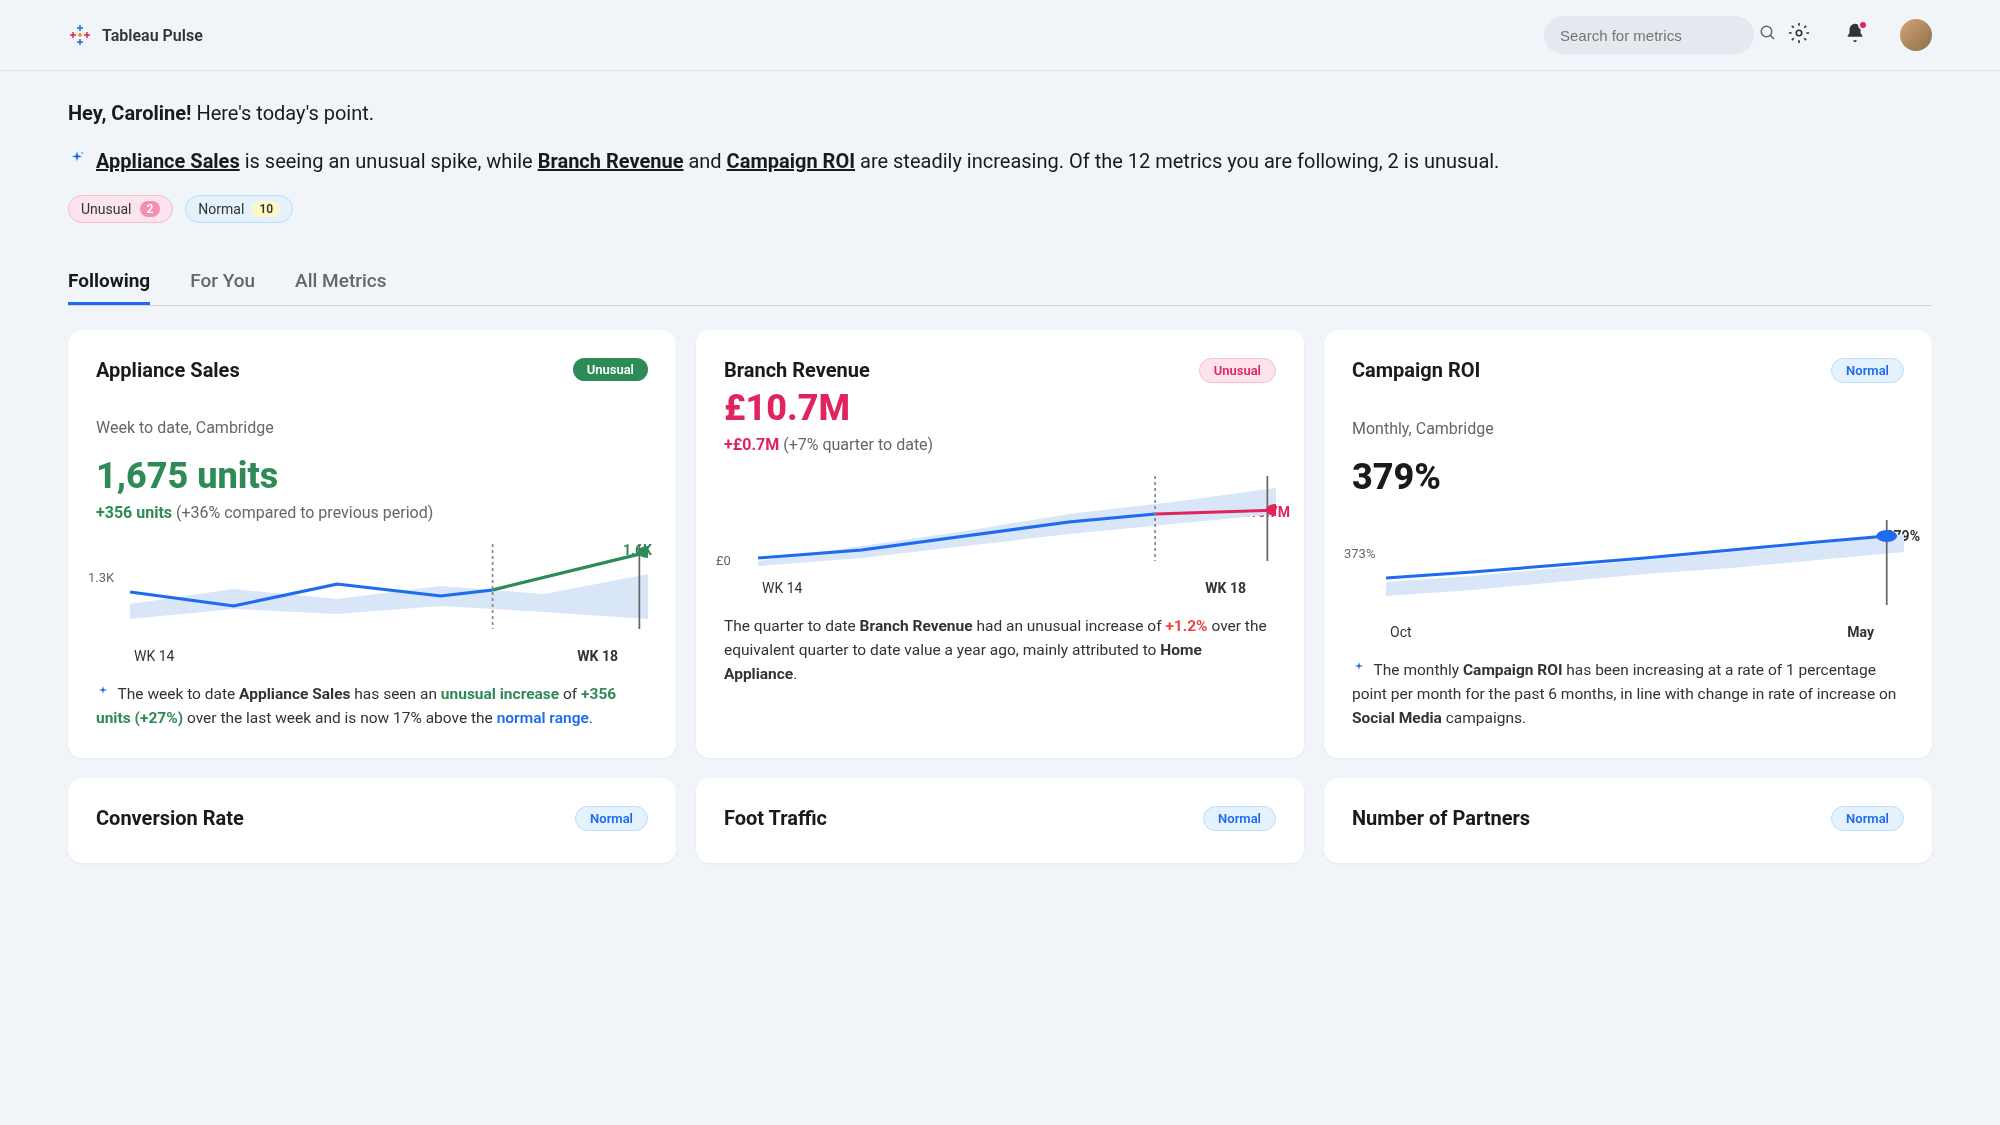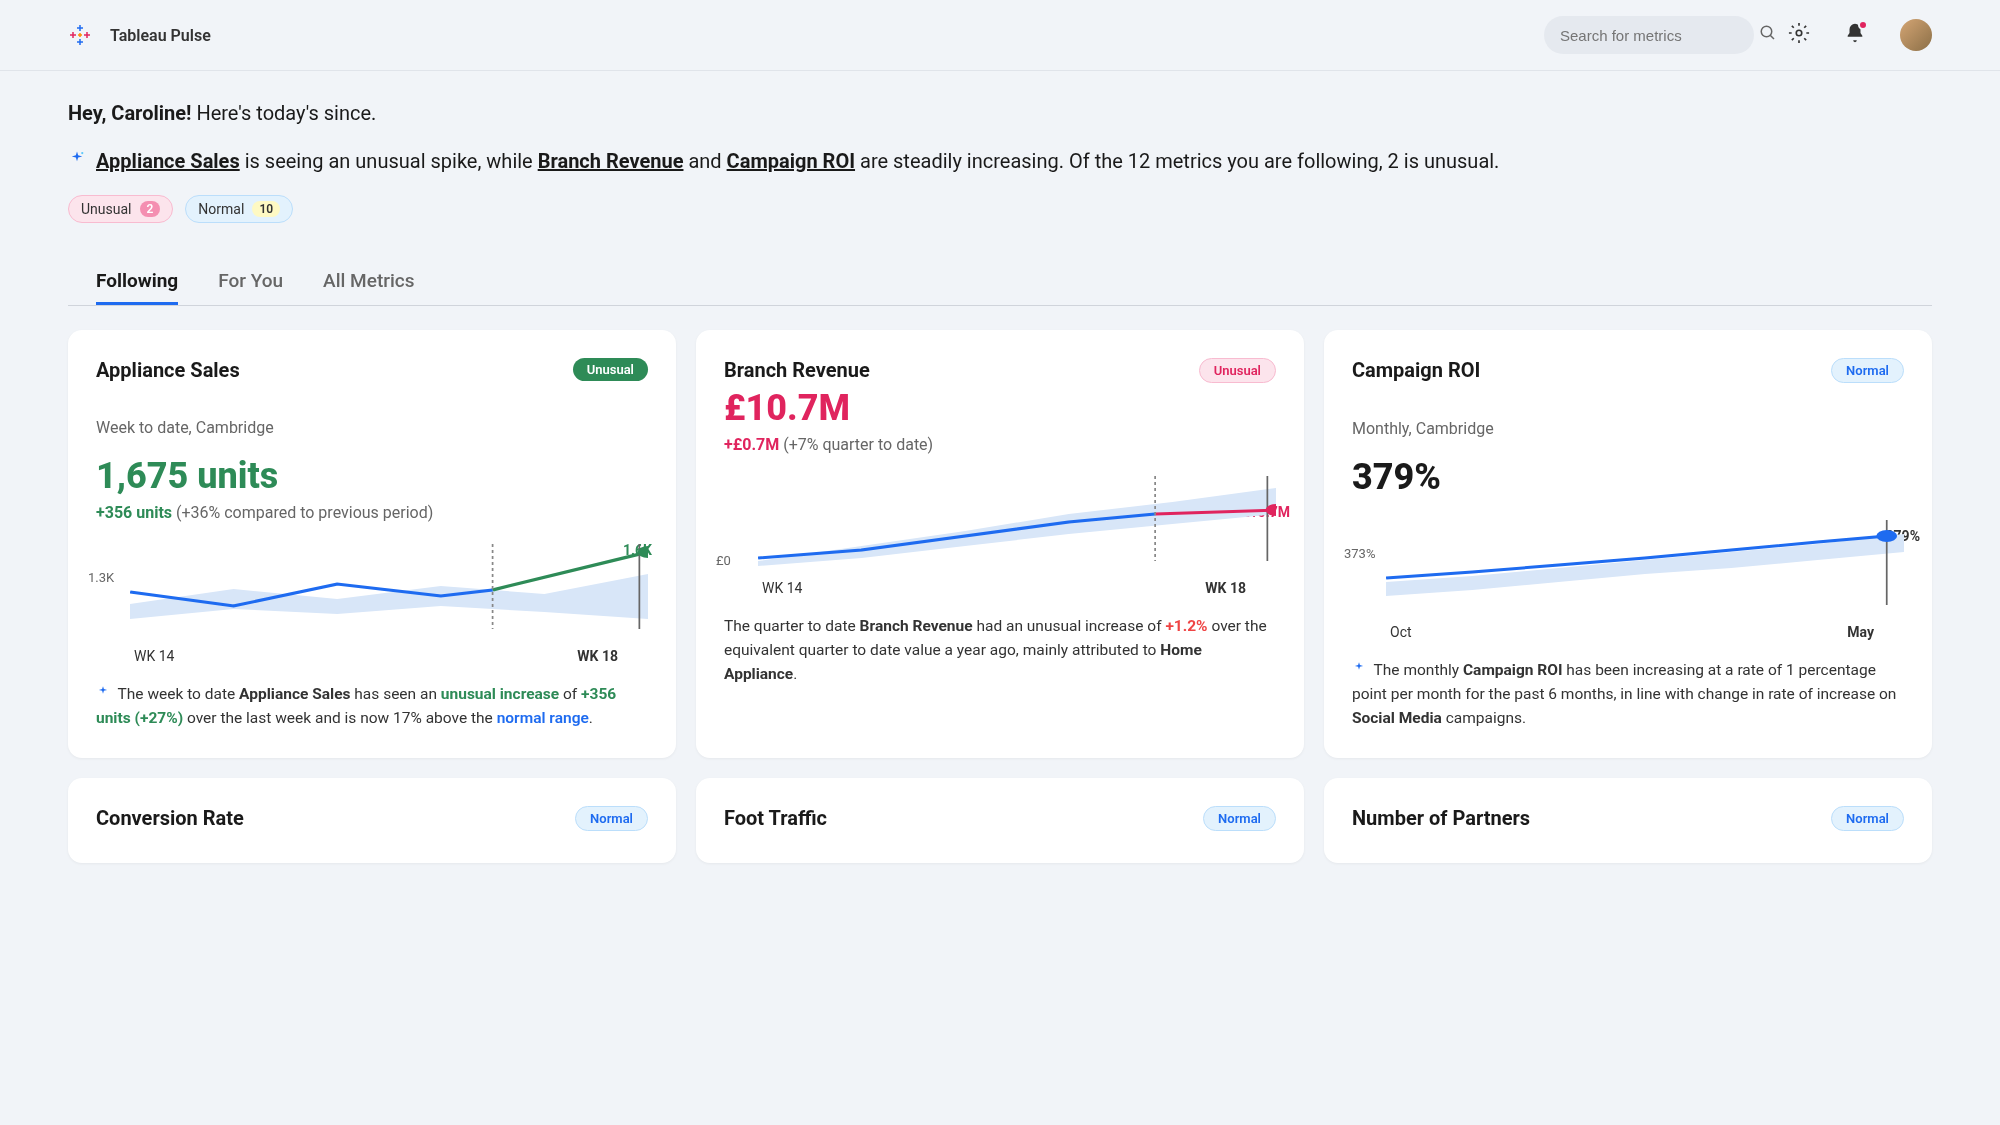"Tableau Pulse" .logo-section { gap: 18px -> 10px }
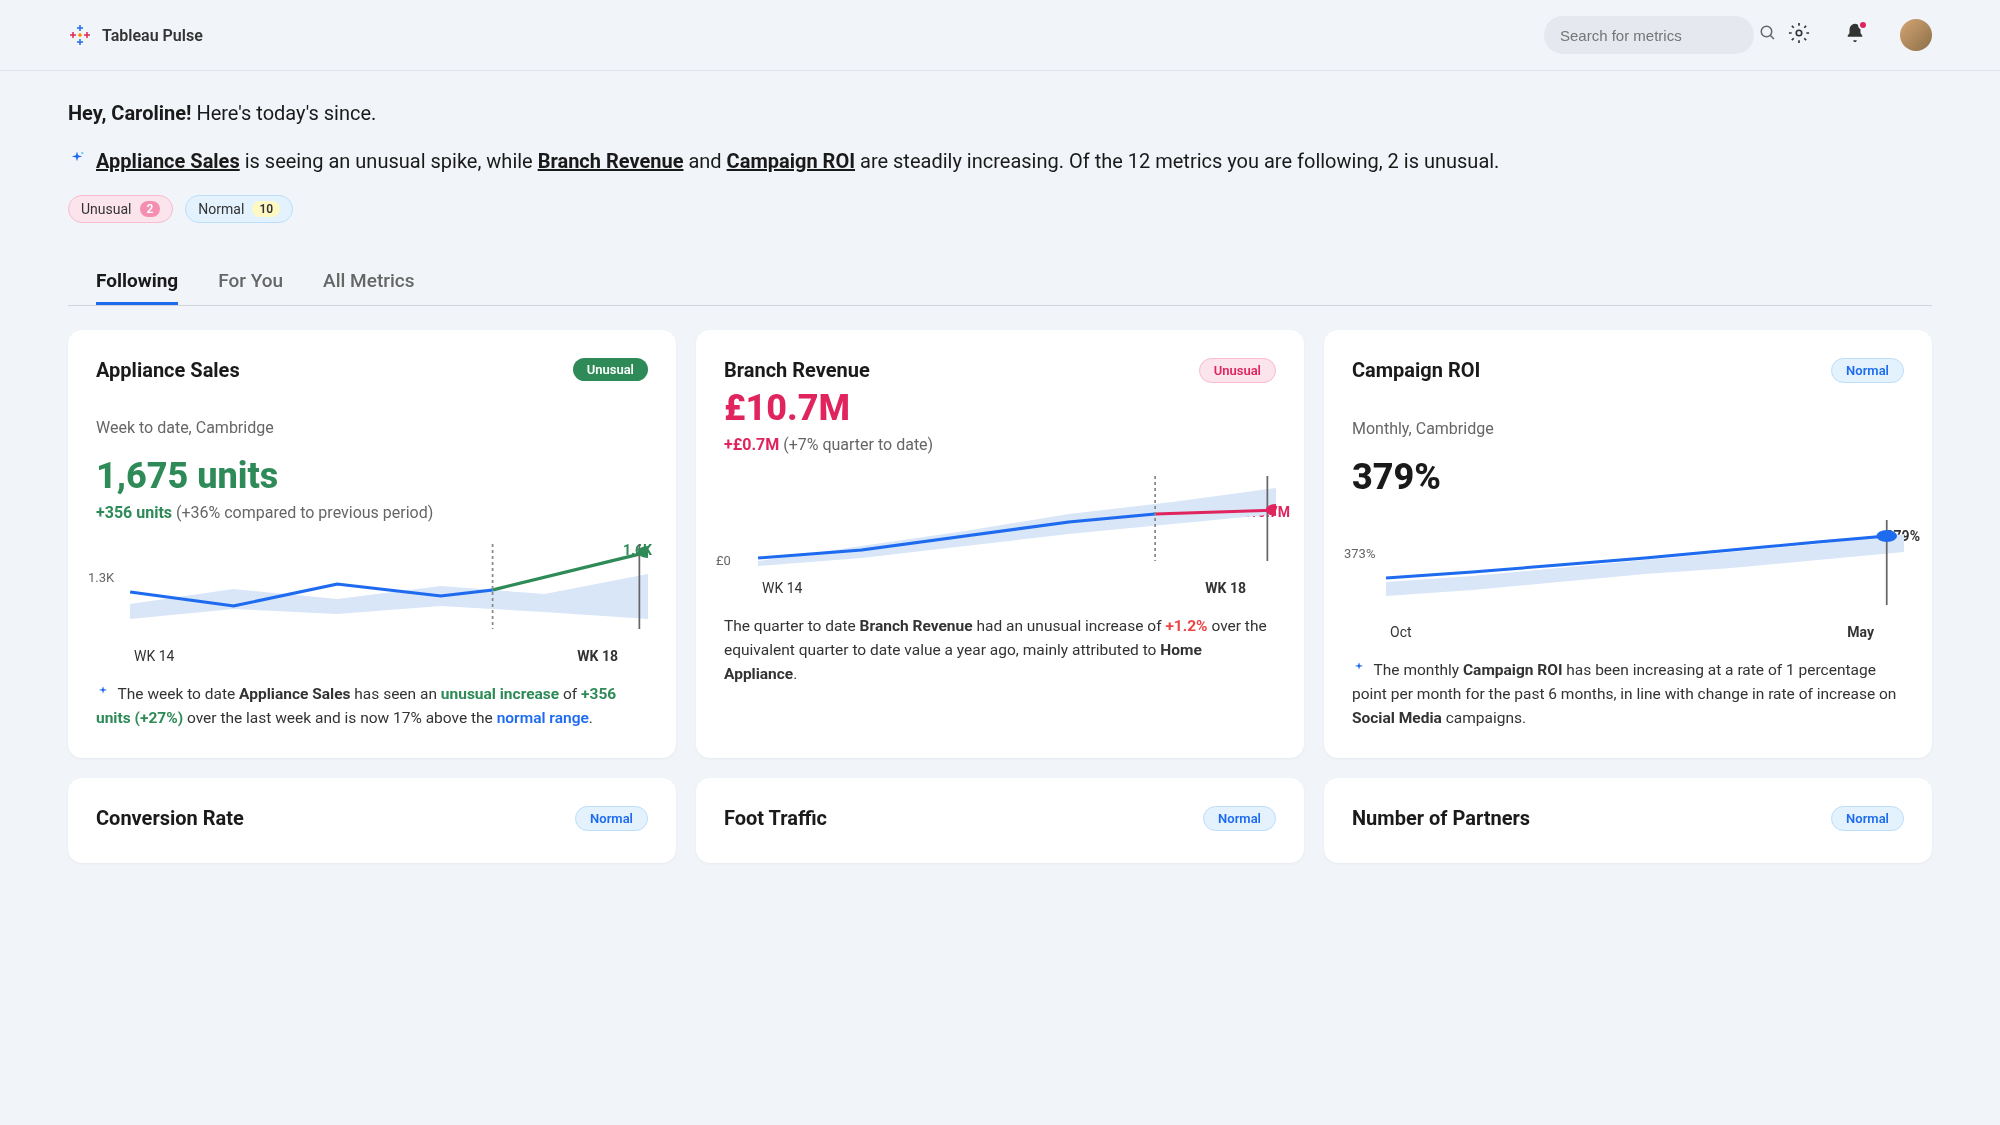"Here's today's since." span { text: since -> point }
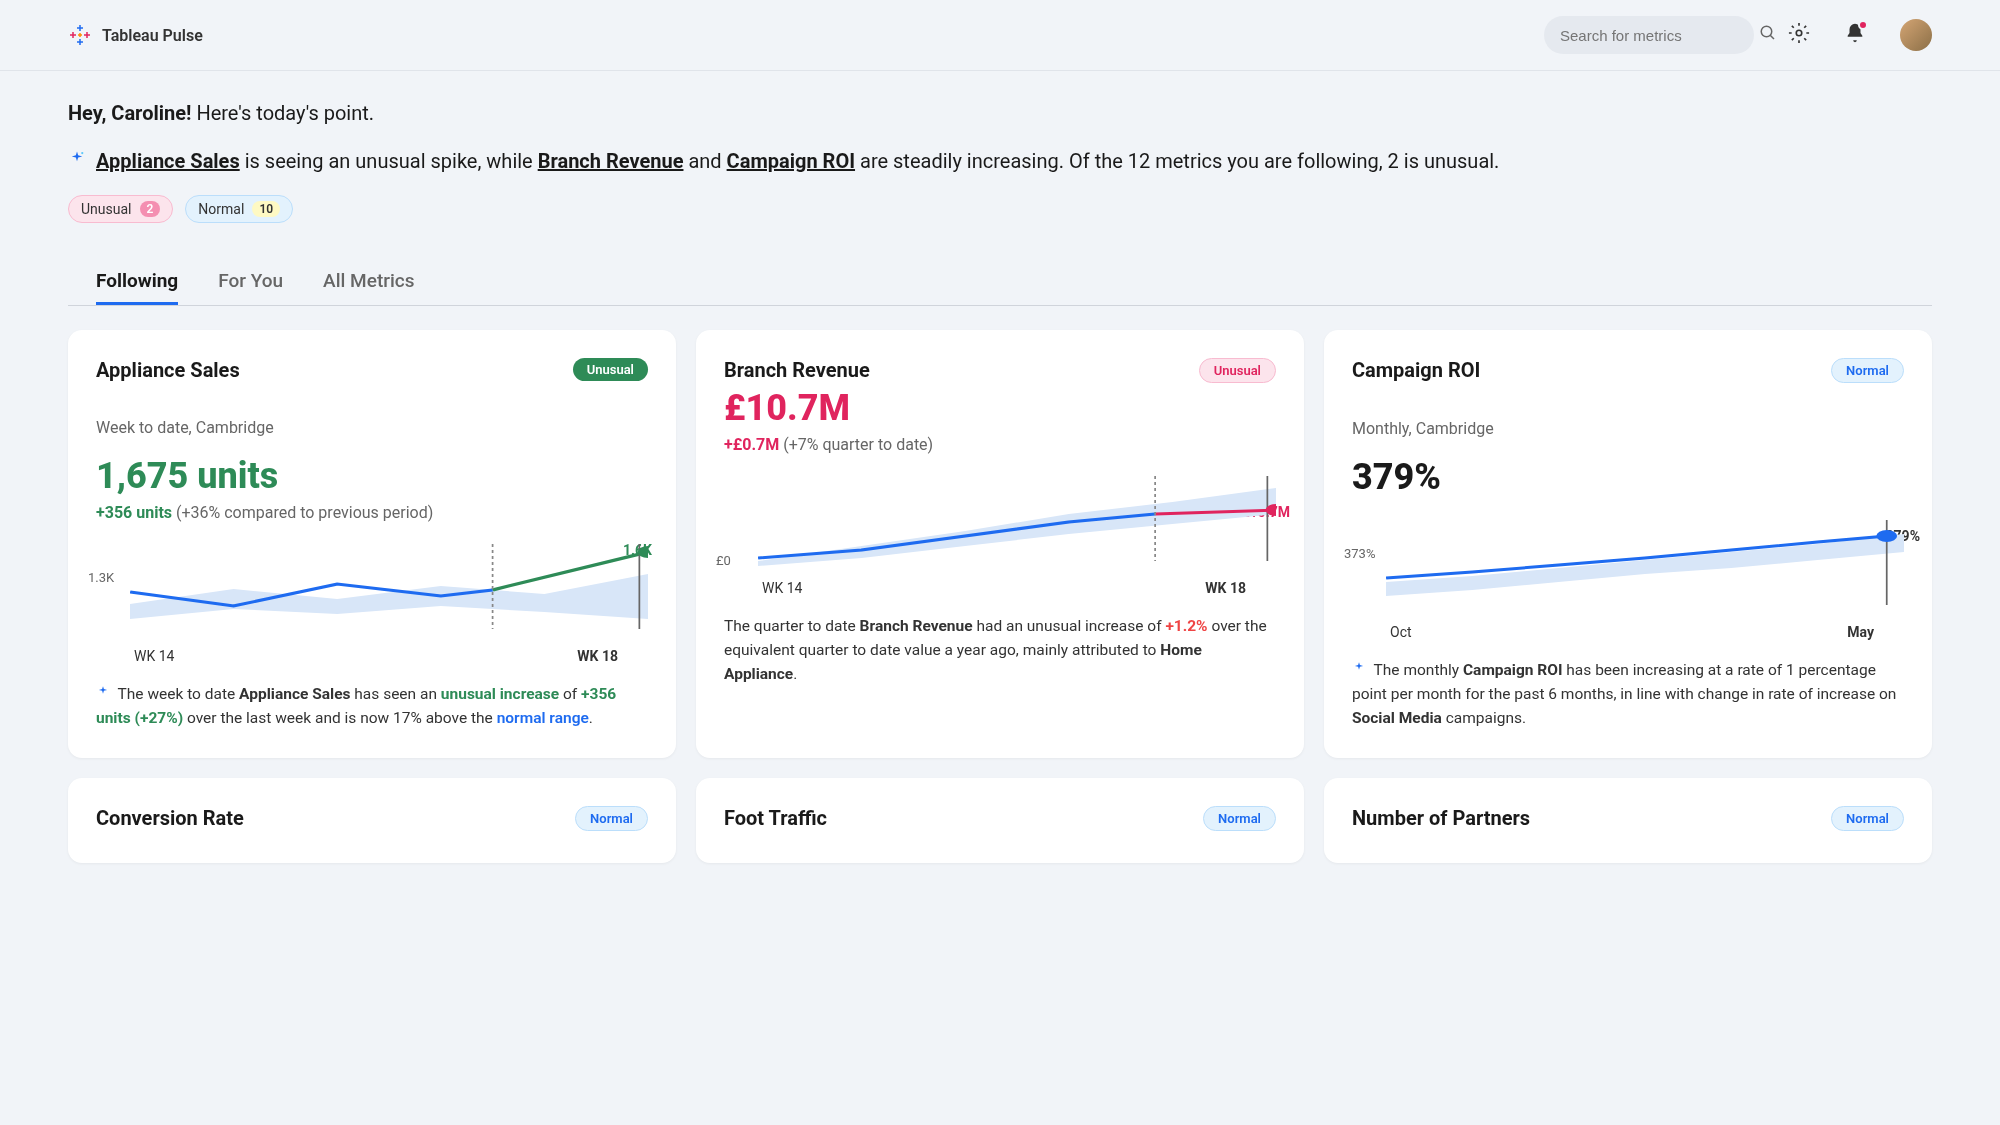"Following" .tab.active { margin-left: 28px -> none }
